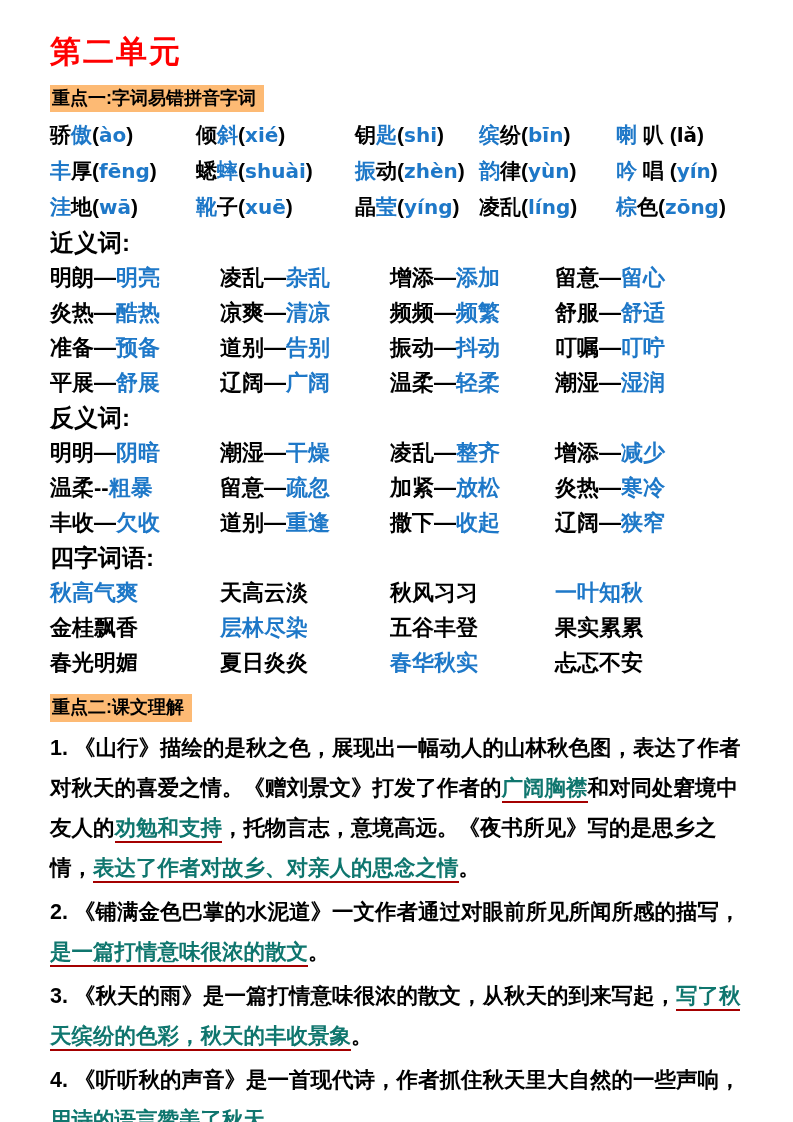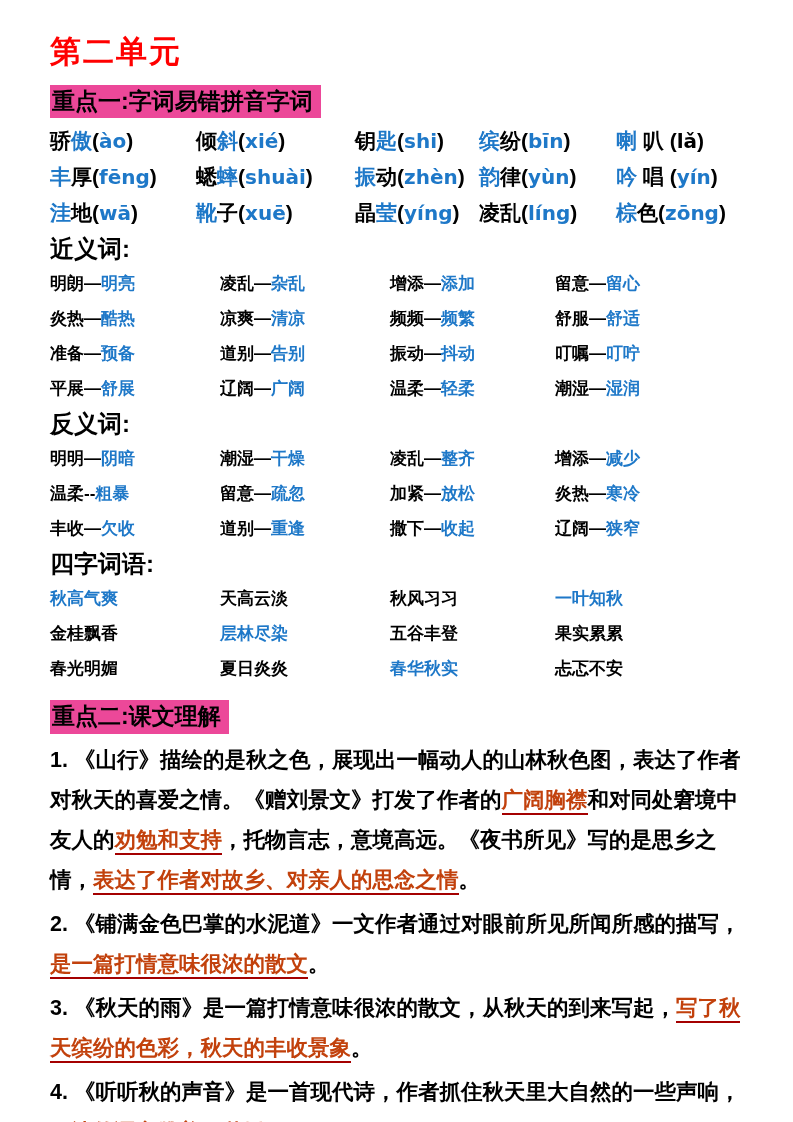"重点一:字词易错拼音字词" .shead { background: #ec4899 -> #fdba74; font-size: 23px -> 18px }
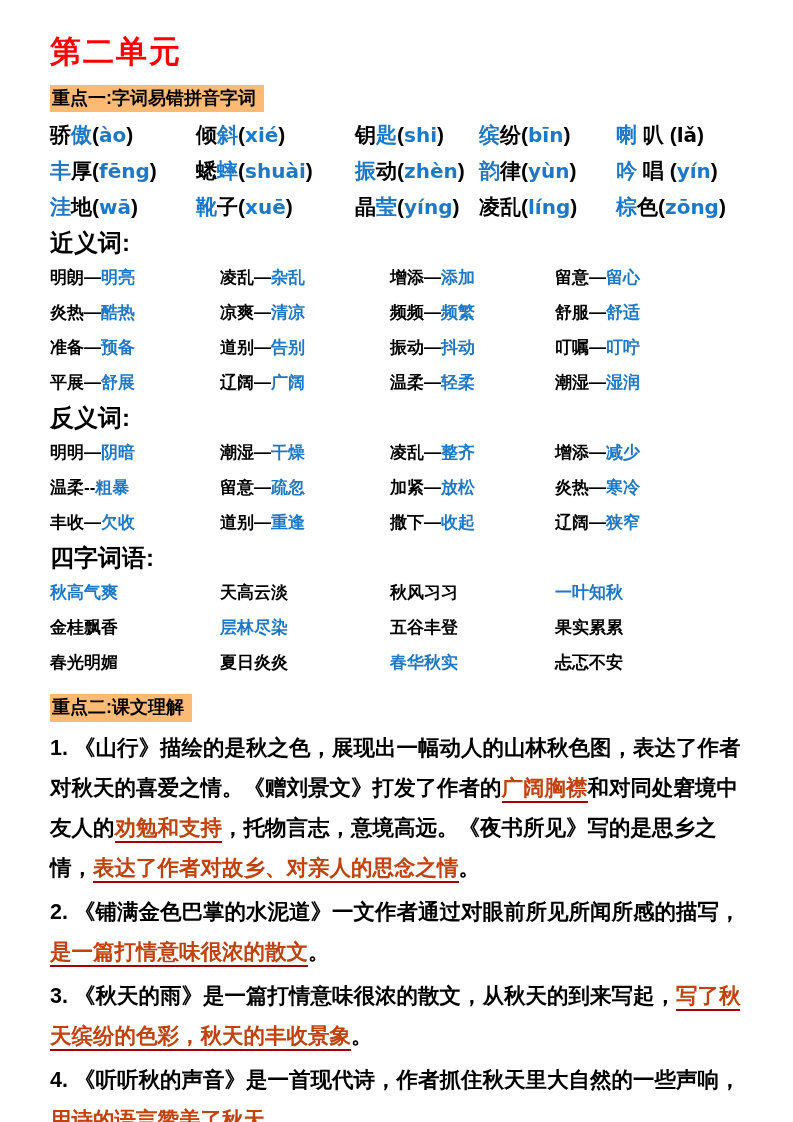"明朗—明亮" .grid4 { font-size: 17px -> 22px }
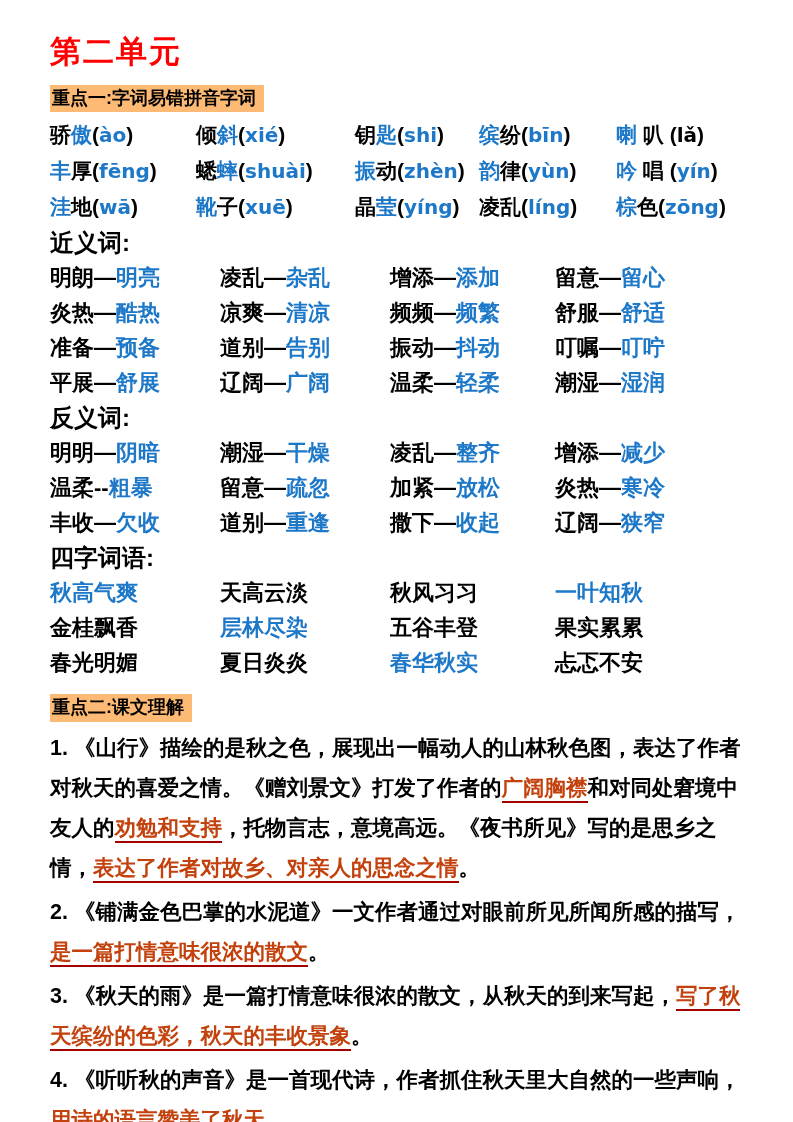"广阔胸襟" .r { color: #c2410c -> #0f766e }
